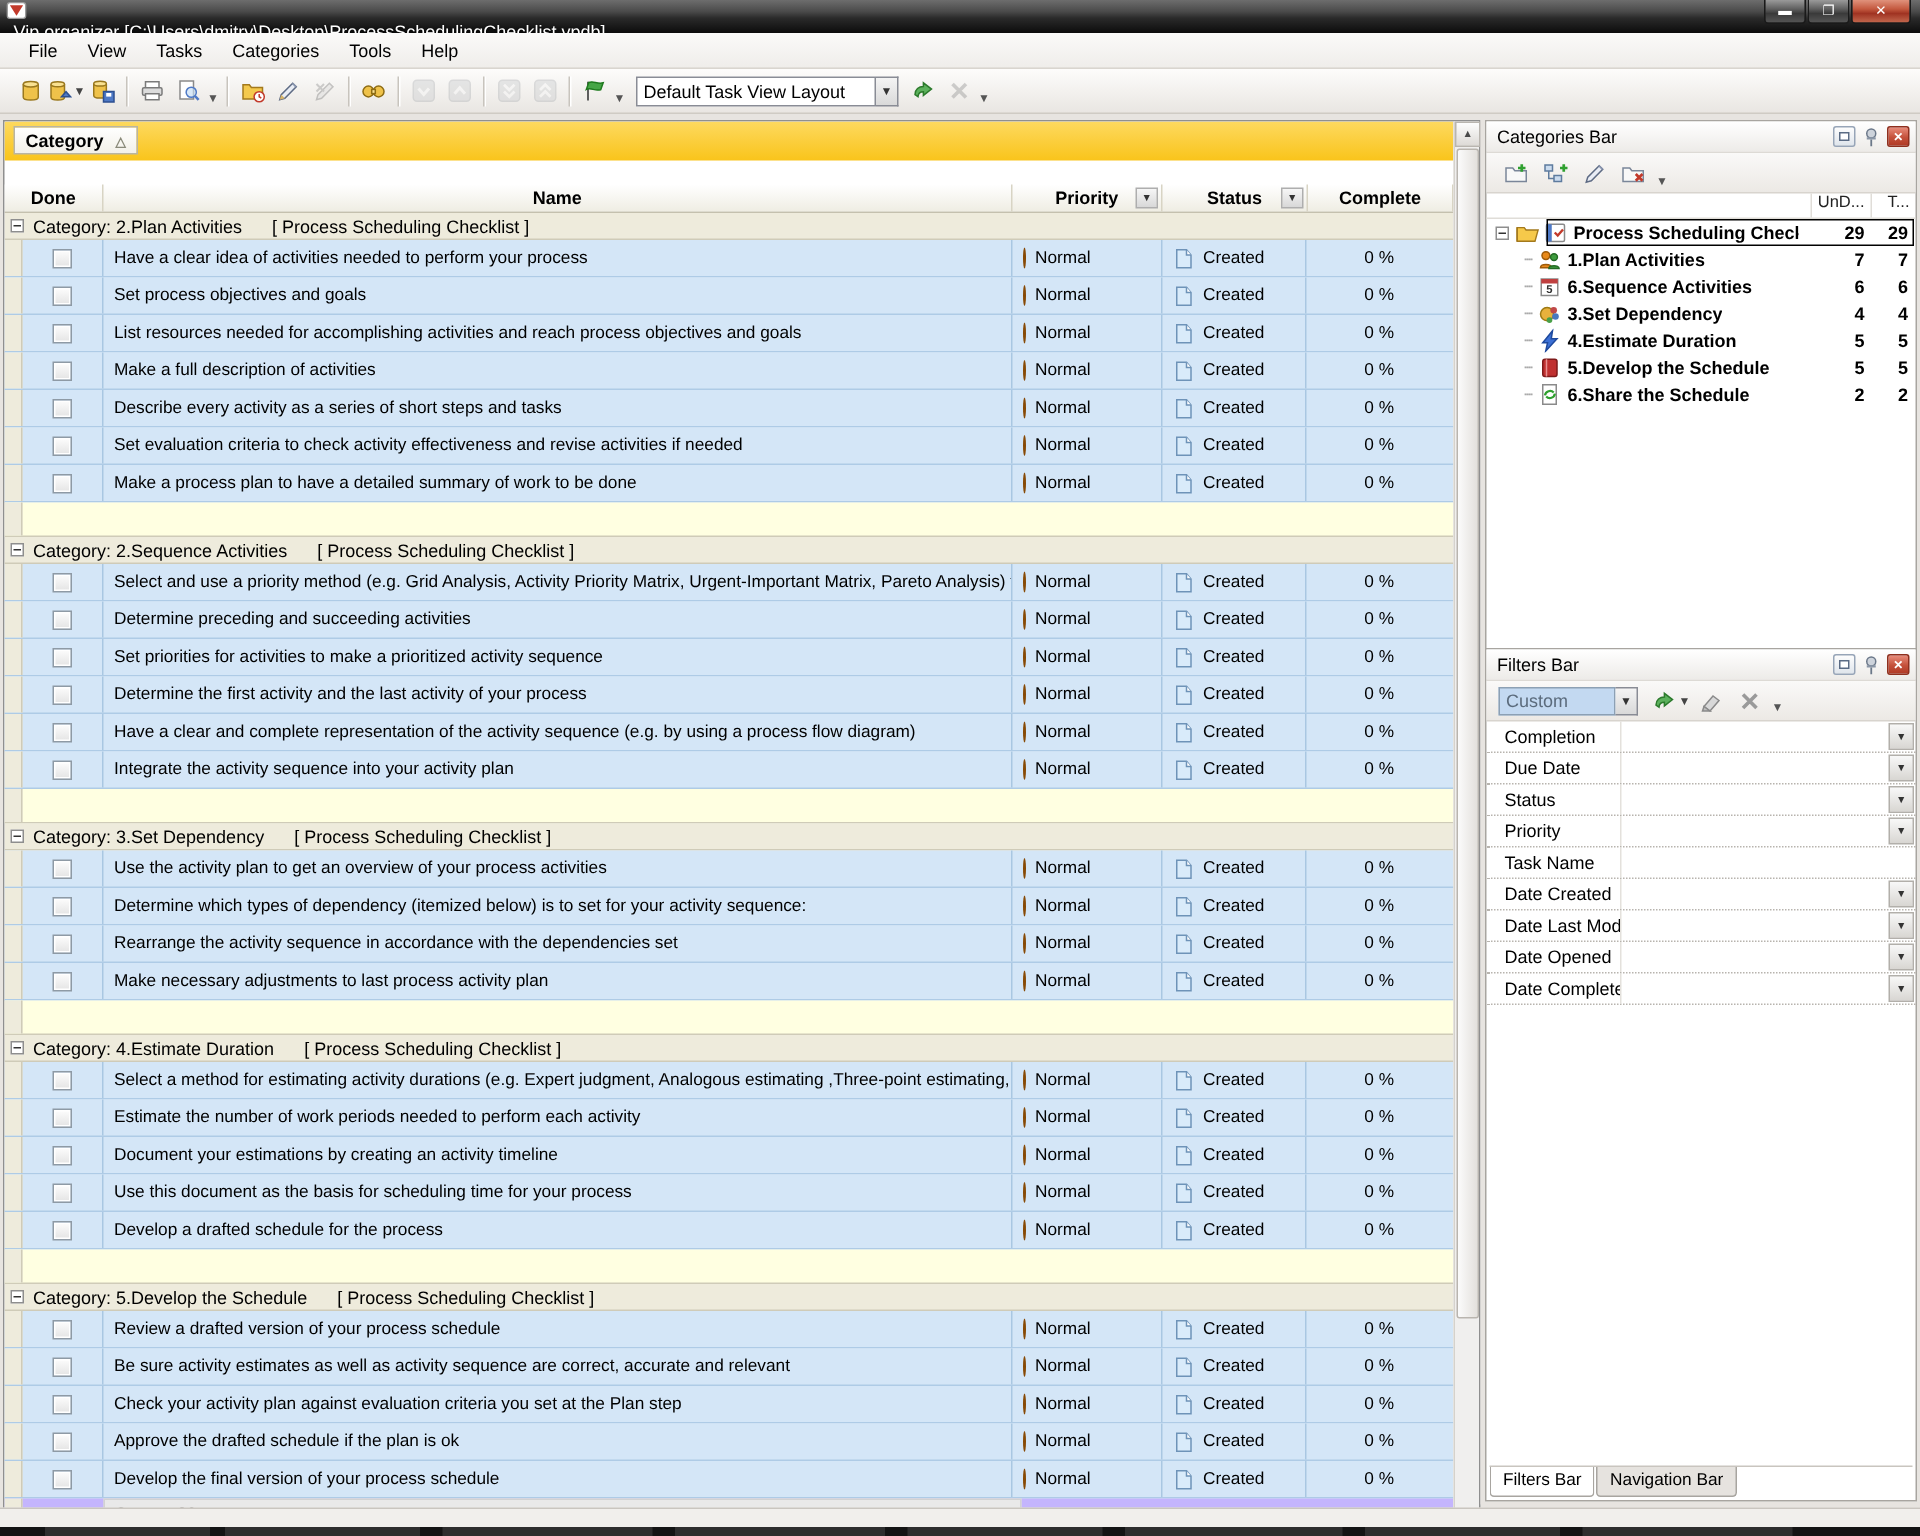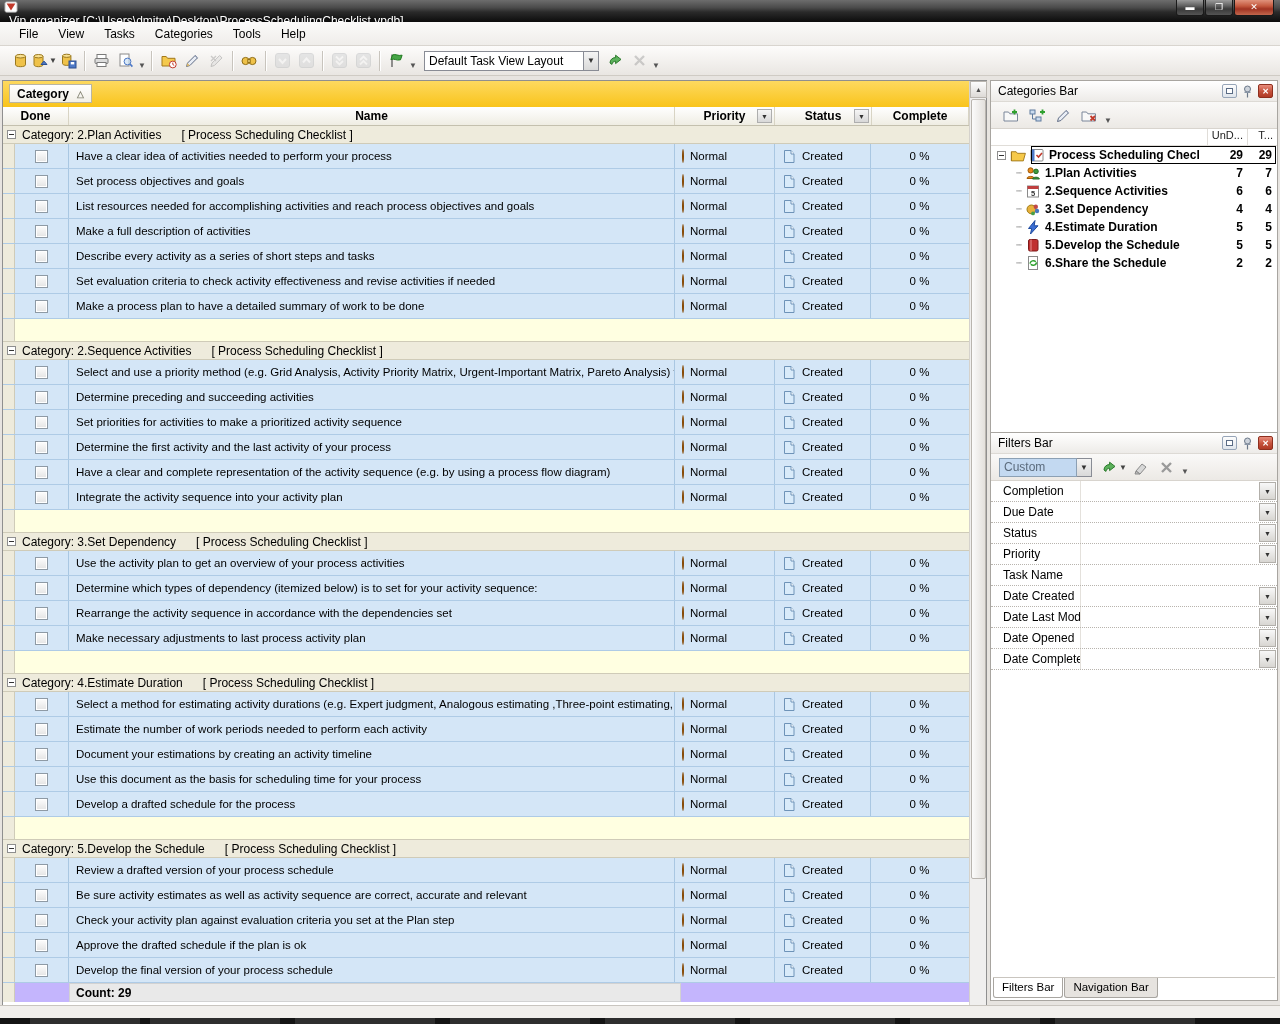"Done" #colheads { margin-top: none -> 16px }
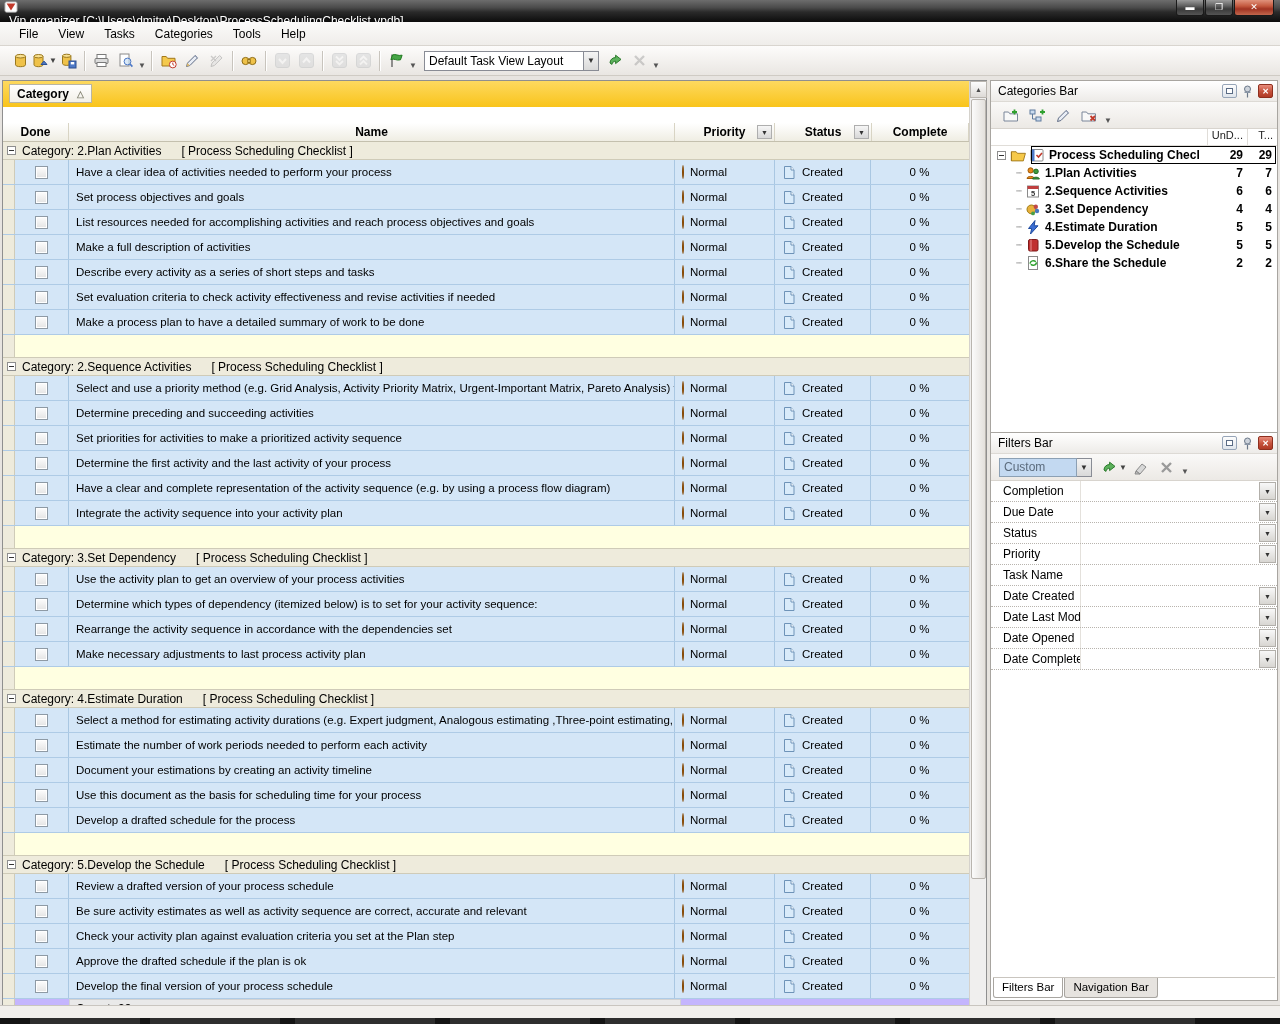"2.Sequence Activities" span.tlabel { text: 2.Sequence -> 6.Sequence }
